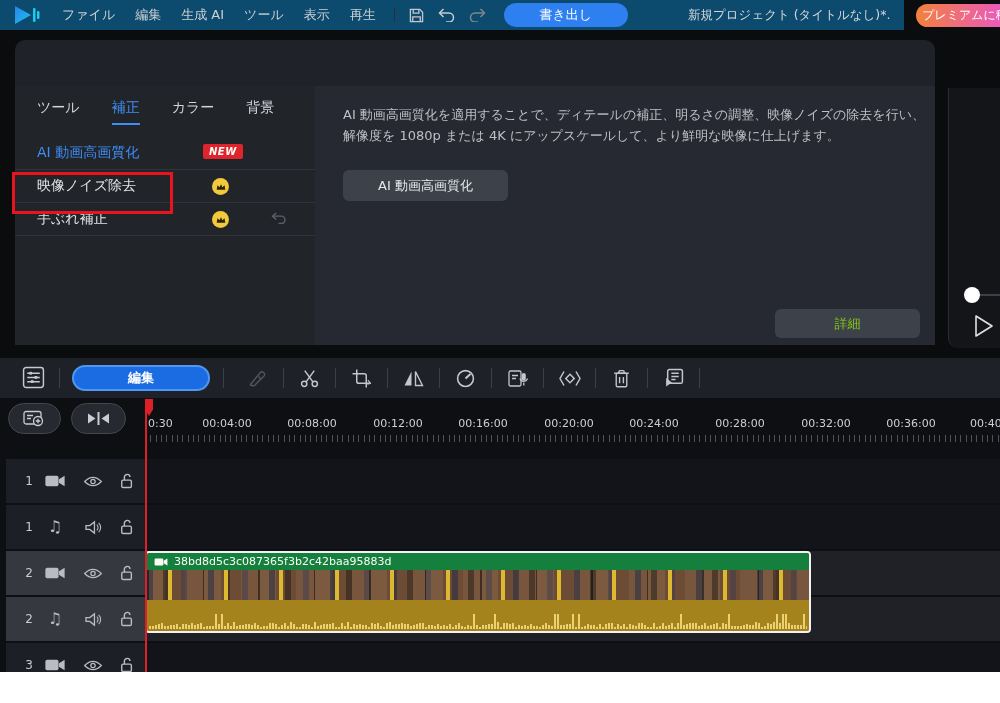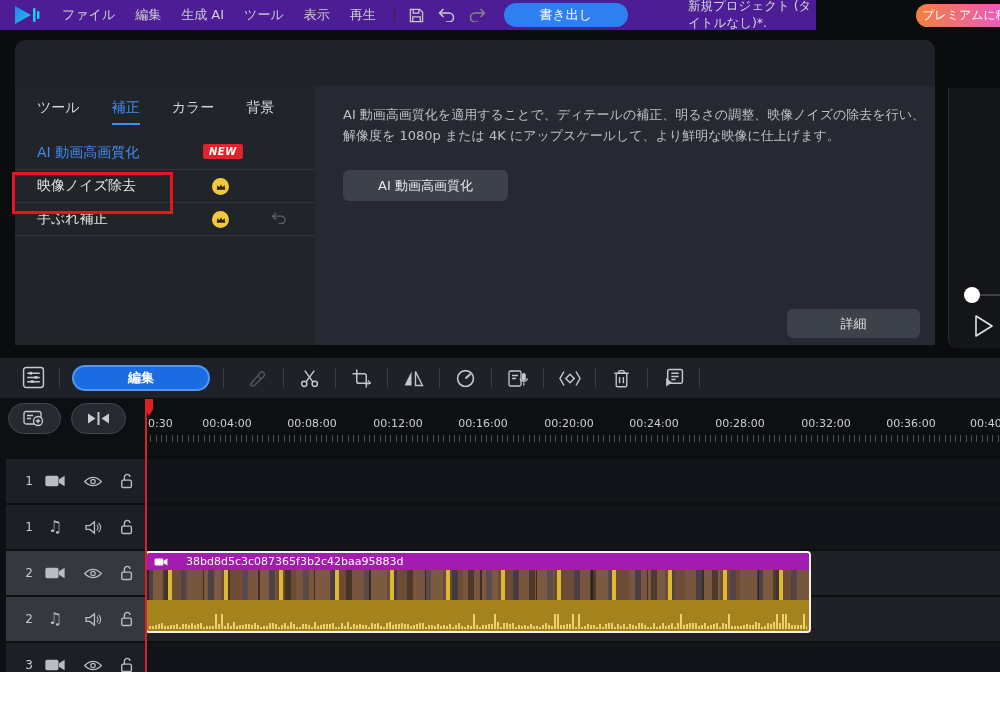"ファイル" .menubar { background: #4c1d95 -> #0c4a6e; width: 816px -> 904px }
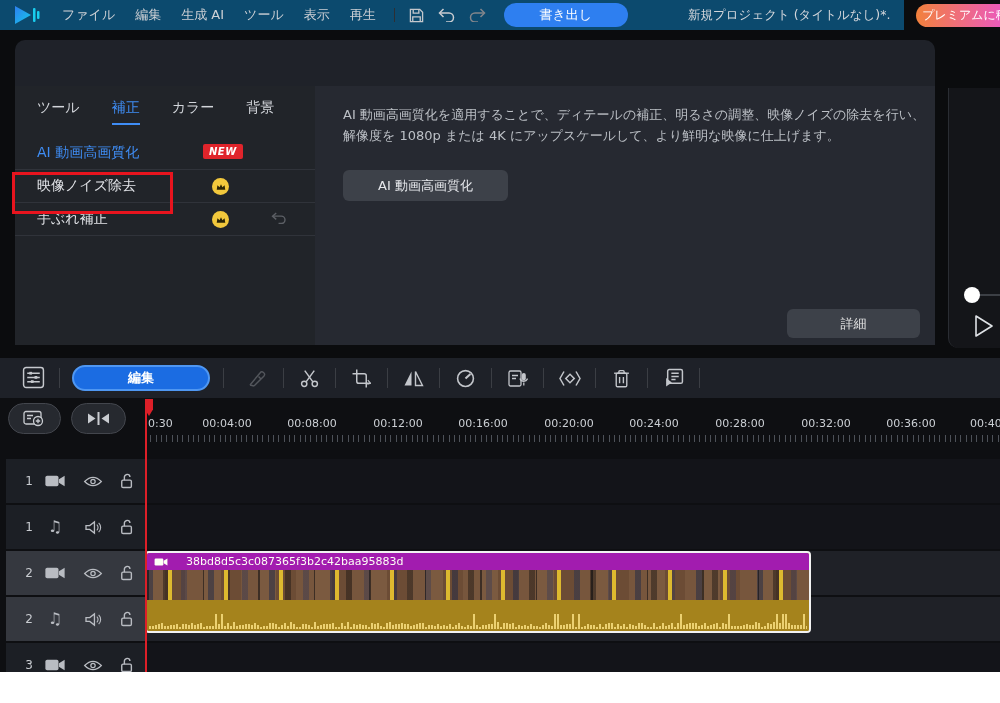"詳細" .detail-btn { color: #e5e5e5 -> #84cc16; width: 133px -> 145px }
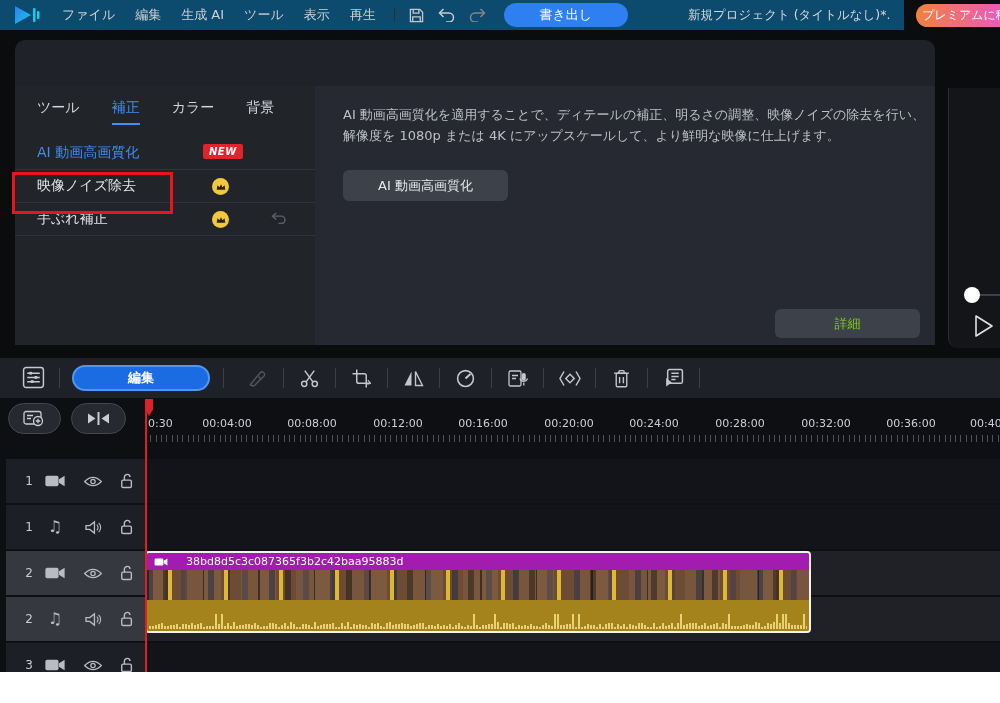"38bd8d5c3c087365f3b2c42baa95883d" .clip-header { background: #a21caf -> #15803d; gap: 18px -> 6px }
